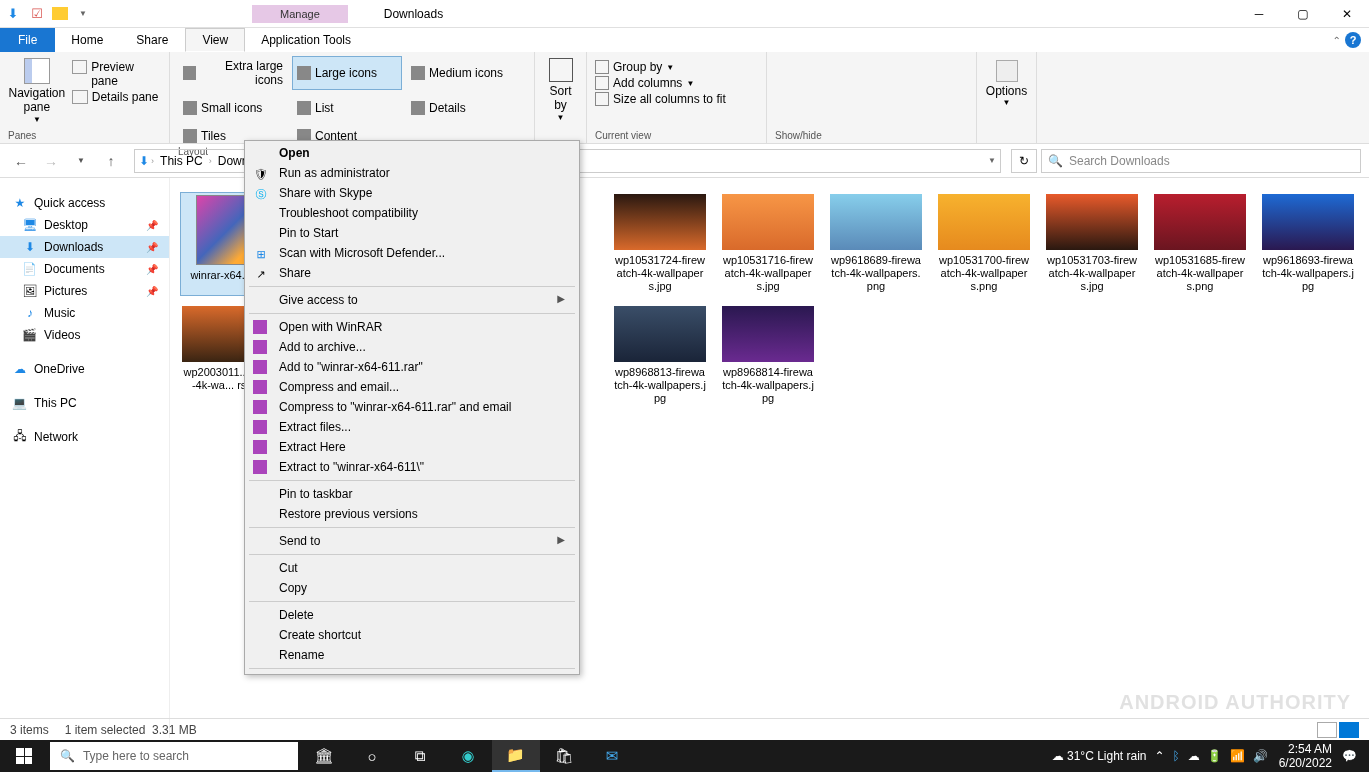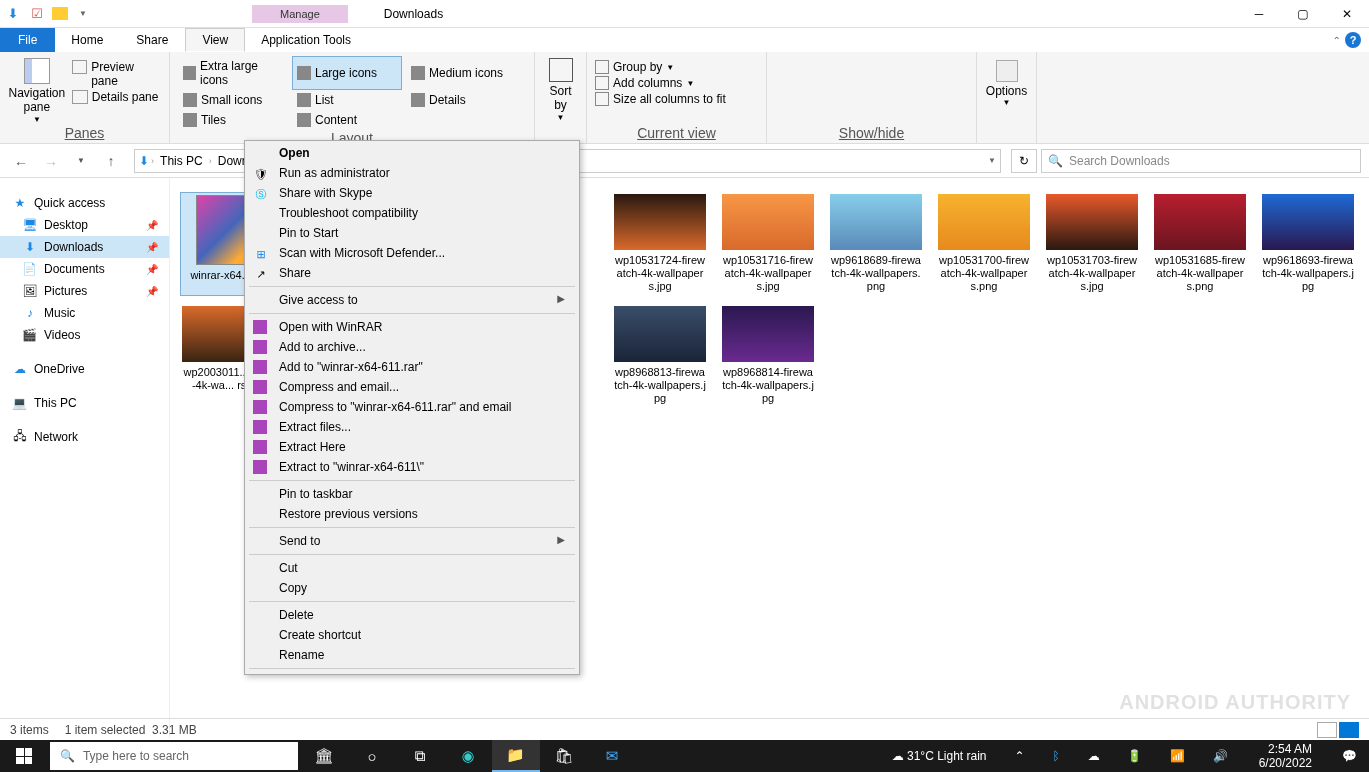"Extra large icons" .layout-grid { gap: 0 4px -> 8px 4px; text-align: none -> right }
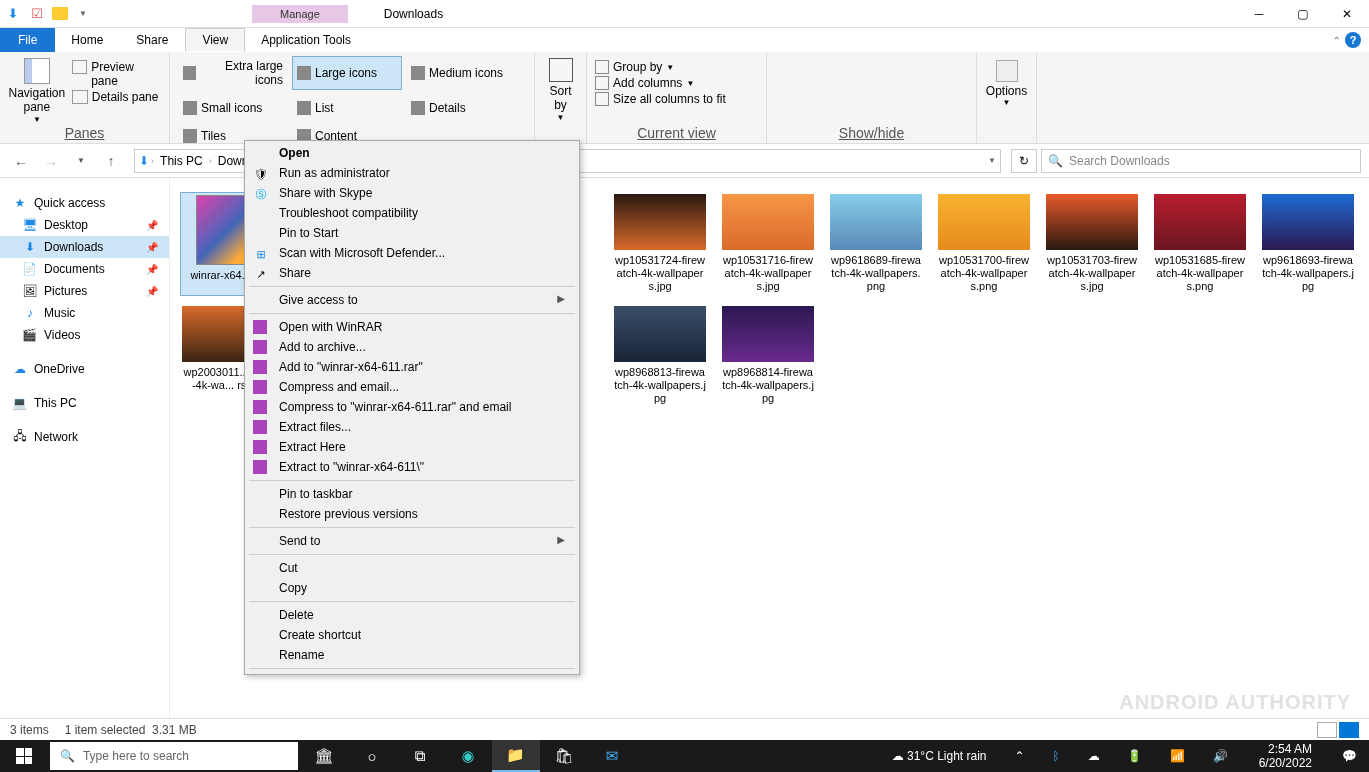"Panes" .ribbon-group-label { font-size: 14px -> 10px; text-align: center -> left; text-decoration: underline -> none }
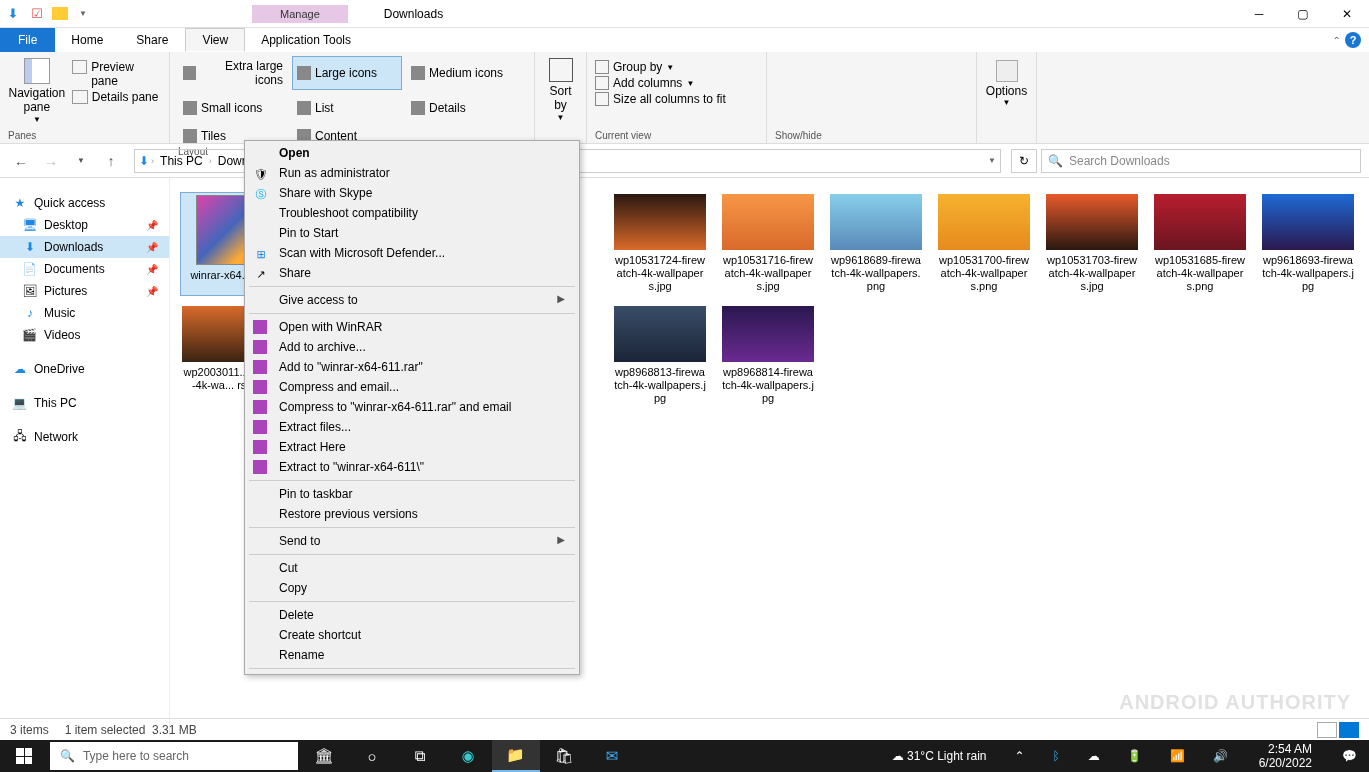"☁ 31°C Light rain" .tray { gap: 20px -> 0 }
